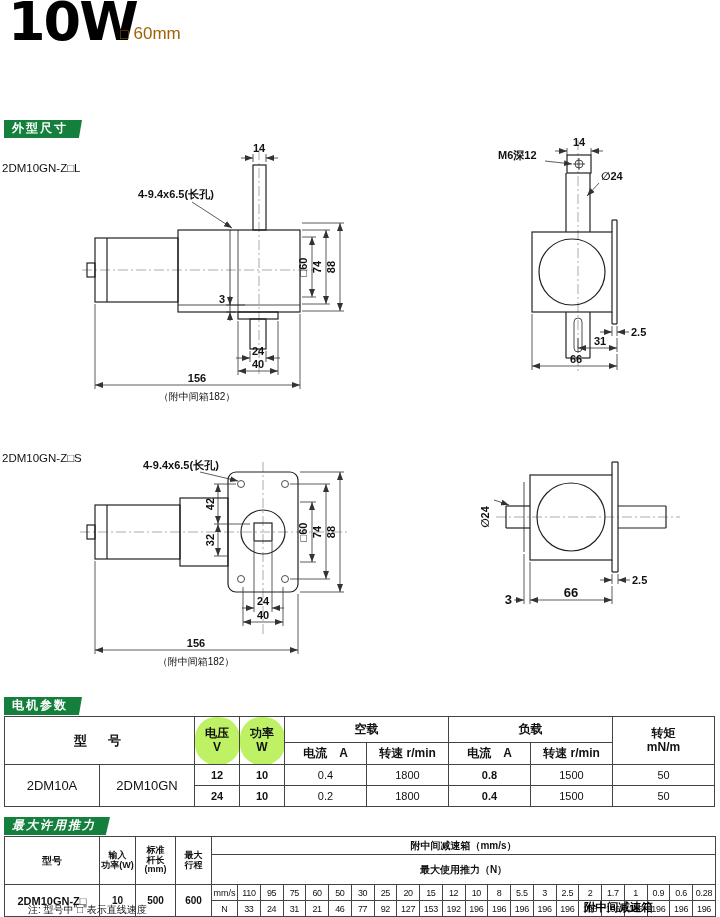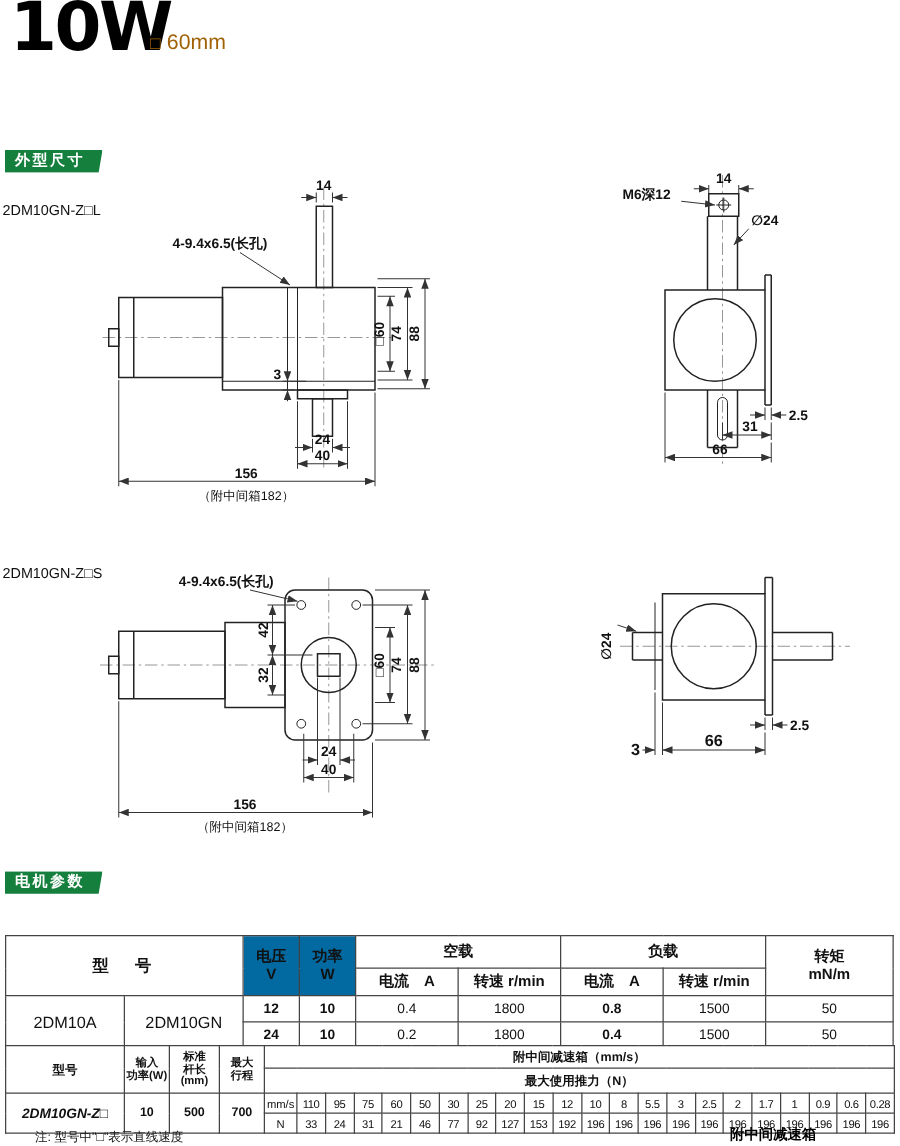"型 号" .motor-table { top: 748px -> 716px }
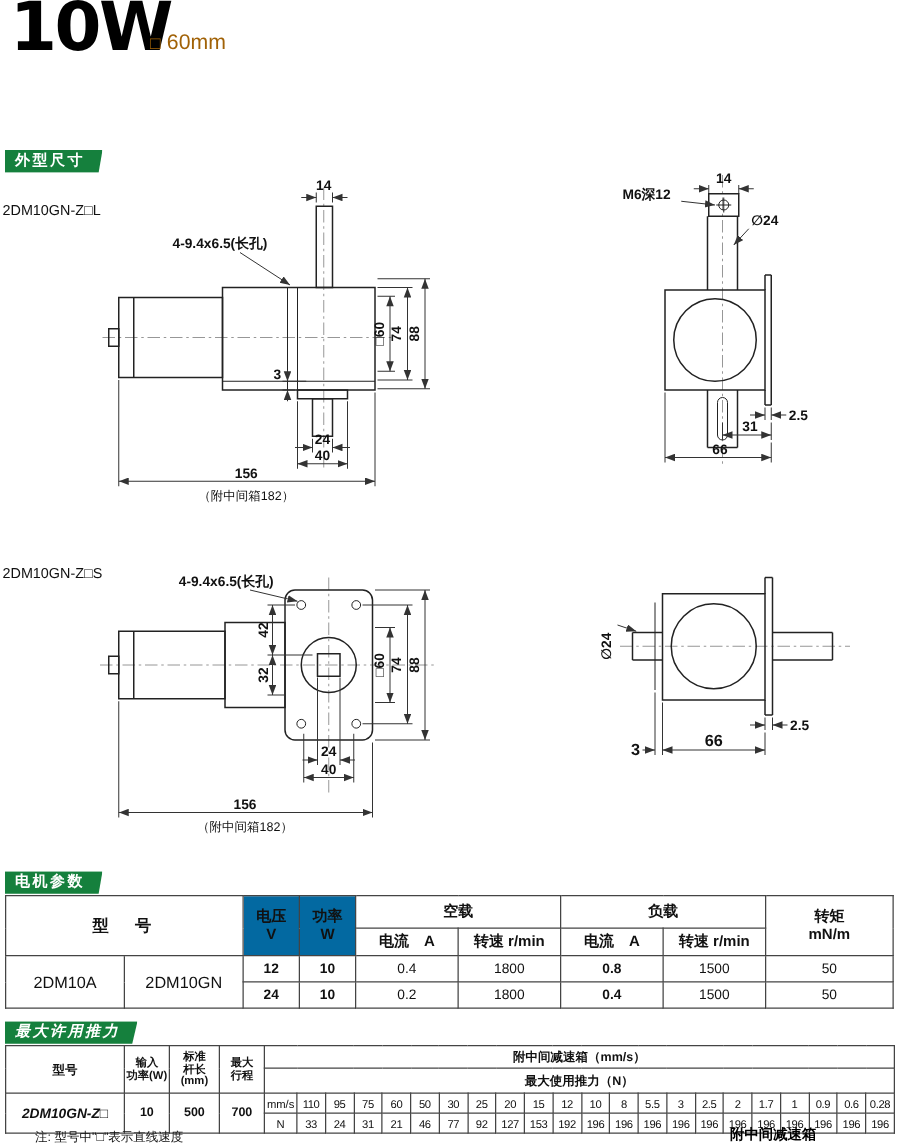"电压" .motor-table .blue { background: #0369a1 -> #bef264; border-radius: none -> 21px }
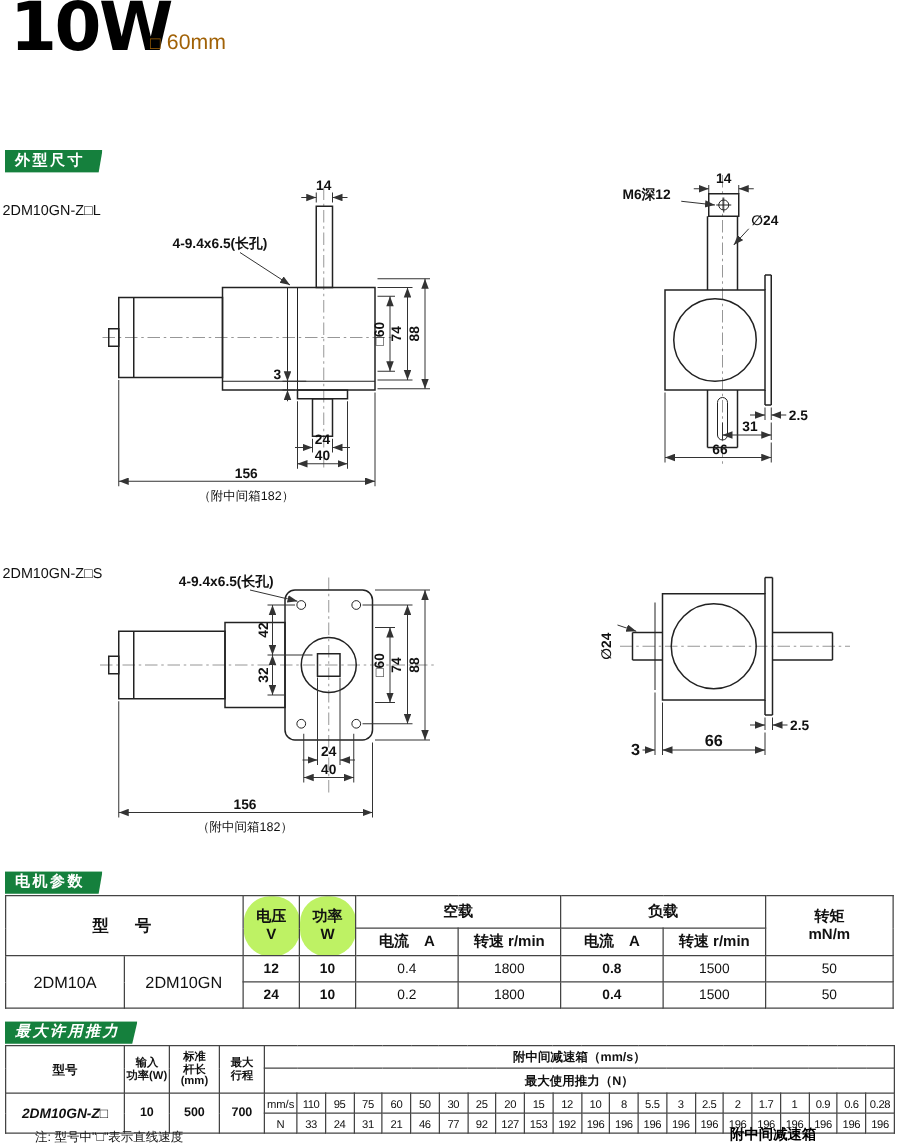"最大使用推力（N）" .thrust-table tr.th2 td { height: 20px -> 30px }
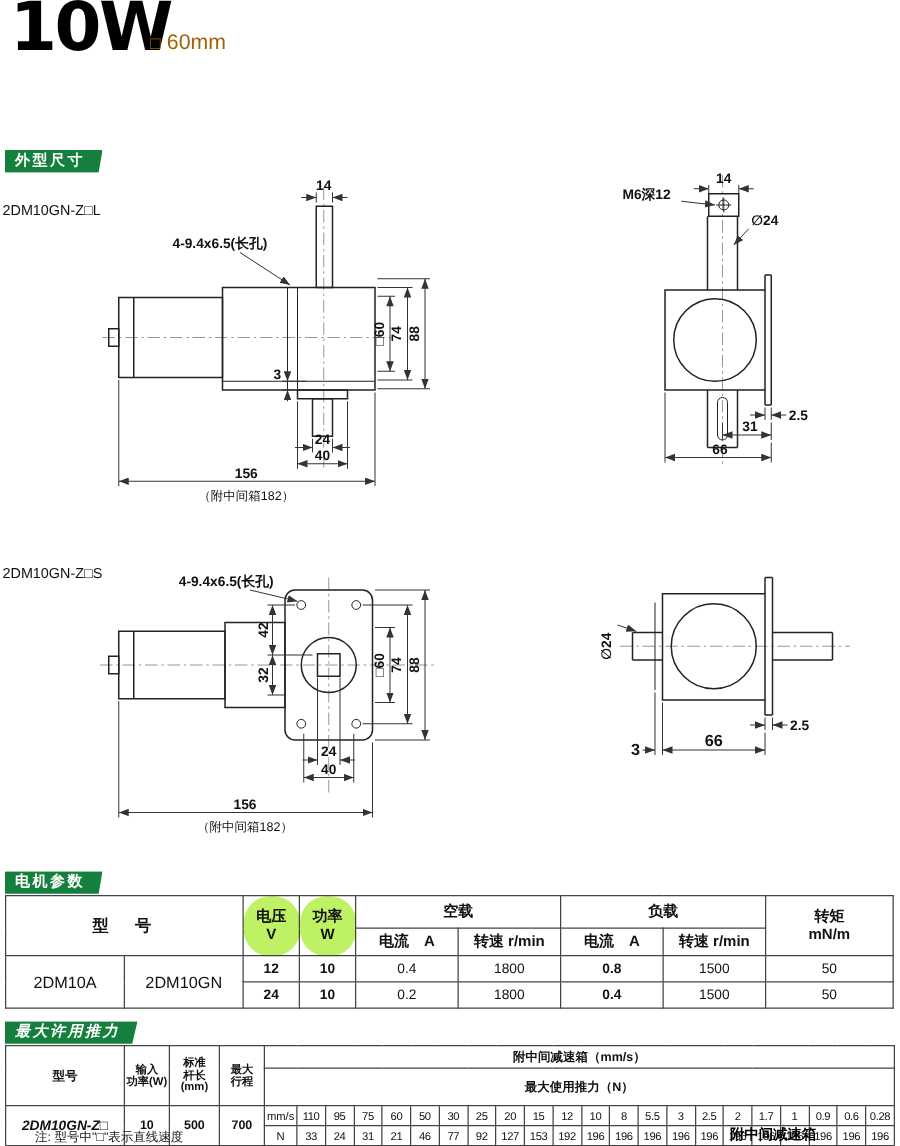"2DM10GN-Z□" .thrust-table .model-cell { font-style: italic -> none }
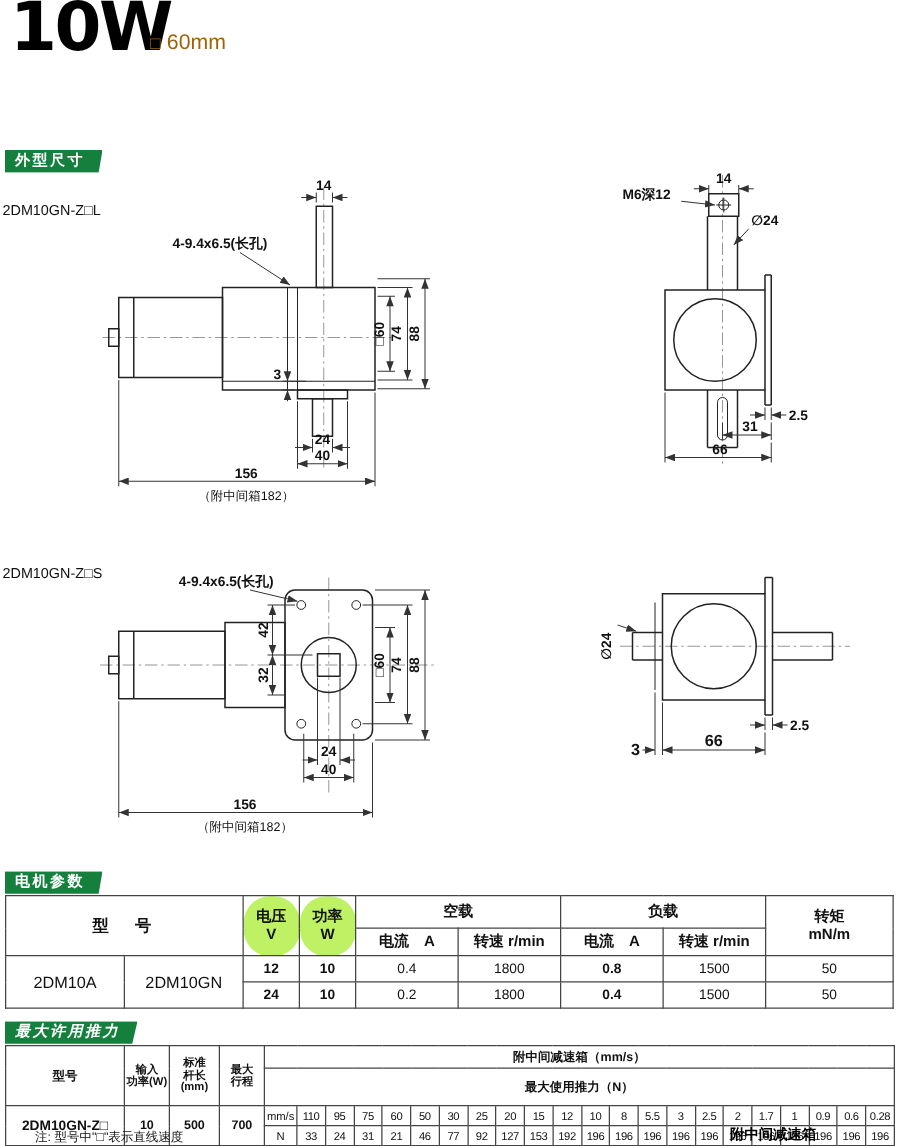"700" td.b { text: 700 -> 600 }
